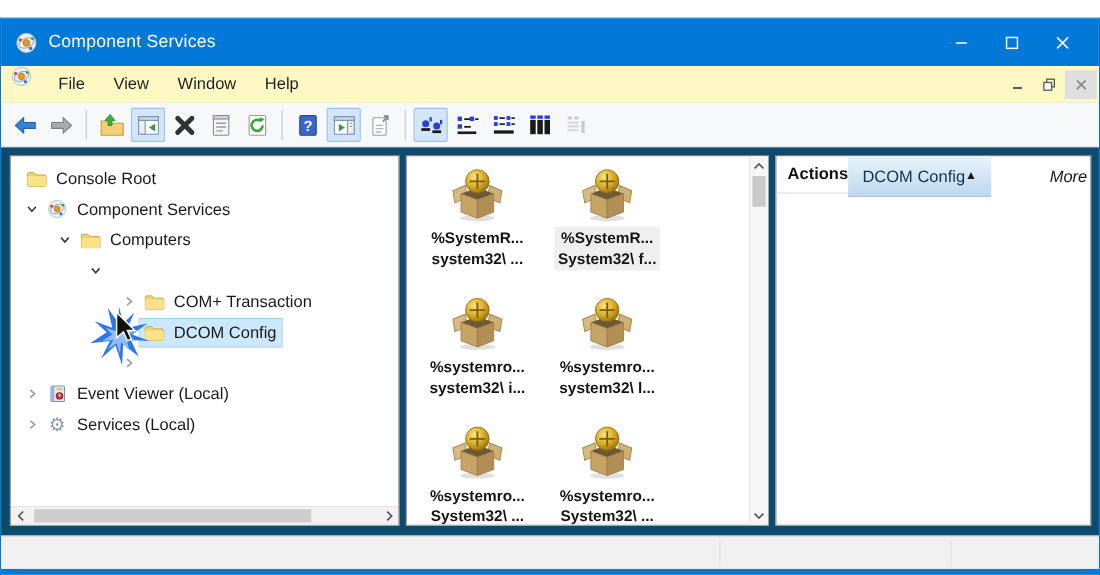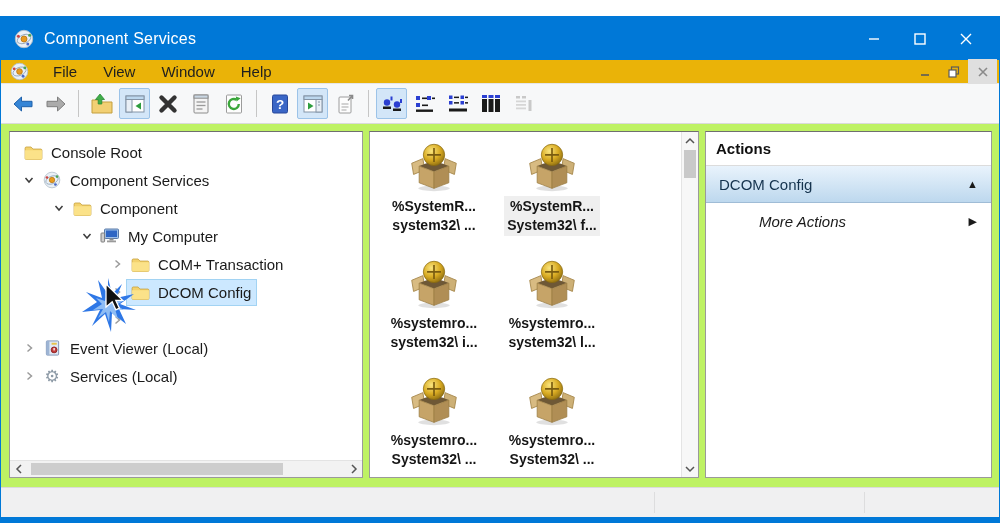"File" .menubar { align-items: center -> none; background: #eab308 -> #fef9c3; height: 24px -> 34px }
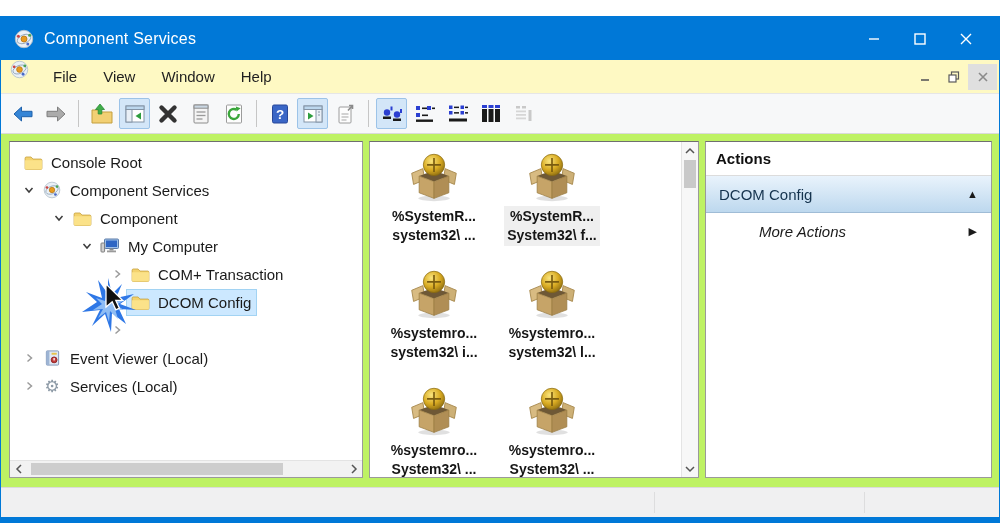"Console Root" .main { background: #bef264 -> #0c4a6e }
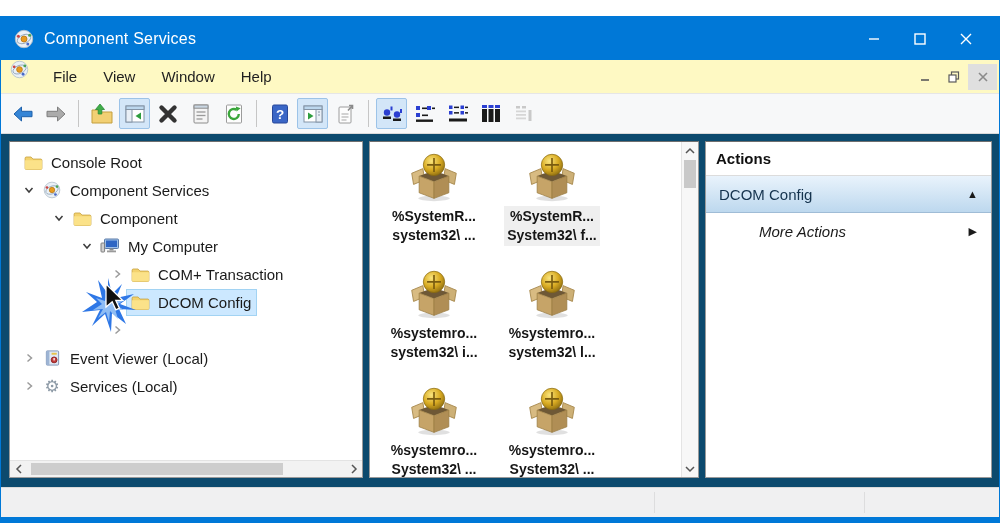"Actions" .actions-pane { flex-direction: column -> row }
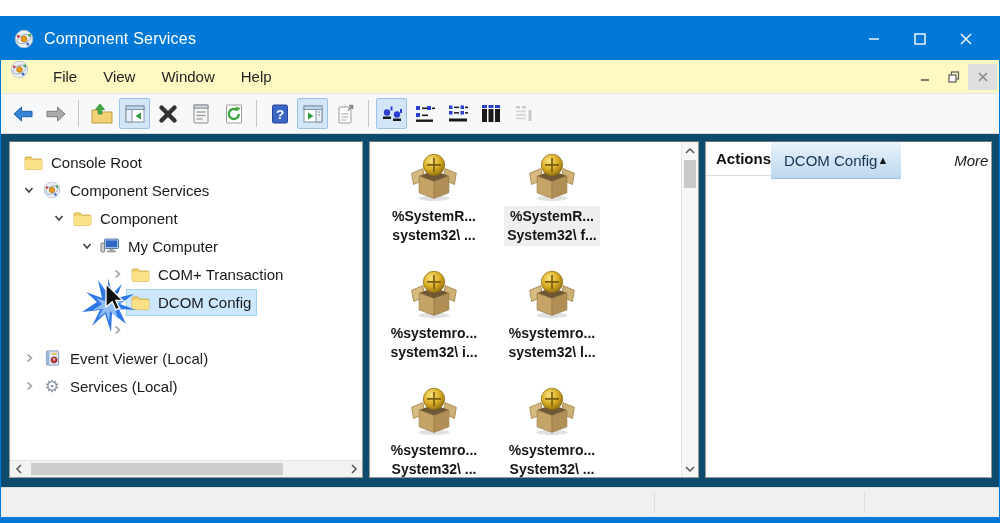"Component" span { text: Component -> Computers }
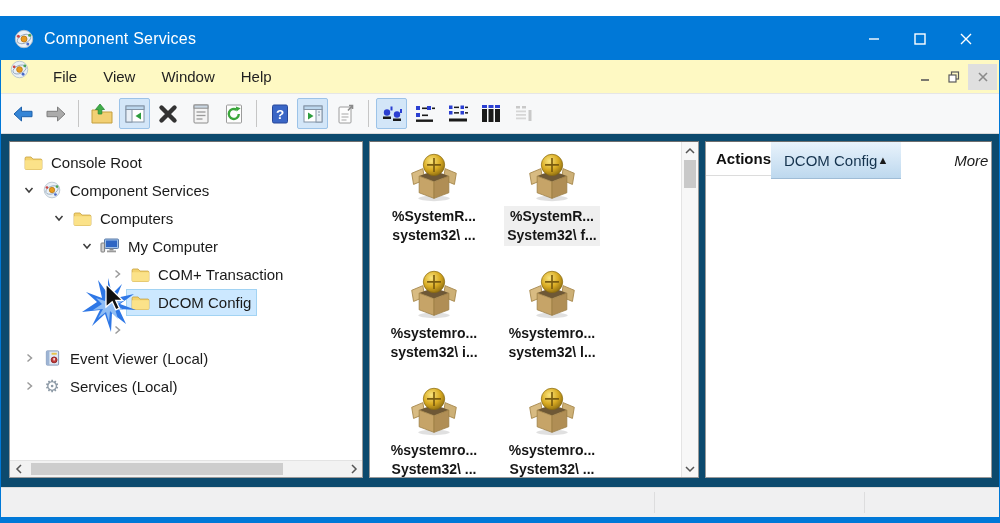"My Computer" div.tsel { html: <div> <span> <svg> <rect></rect> <rect></rect> <rect></rect> <rect></rect> <rect></rect> </svg> </span> <span>My Computer</span> </div> -> none }
